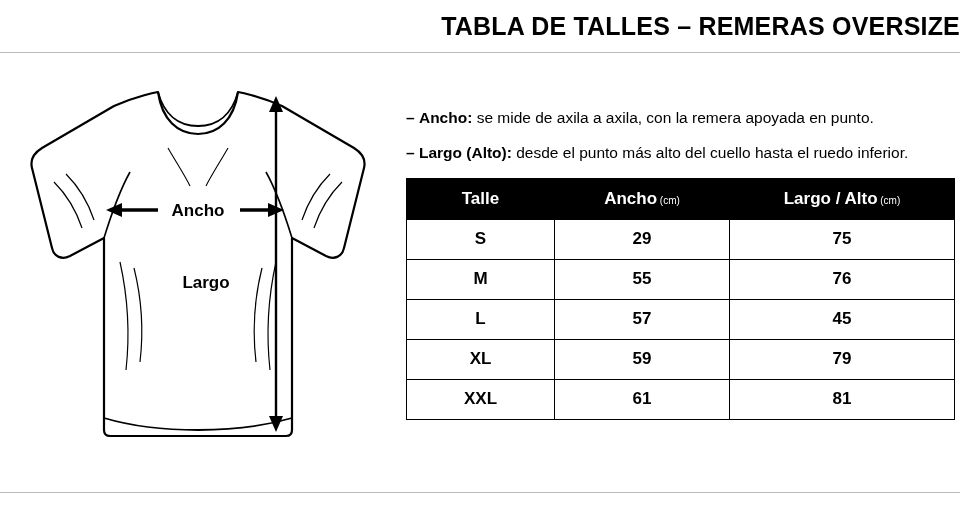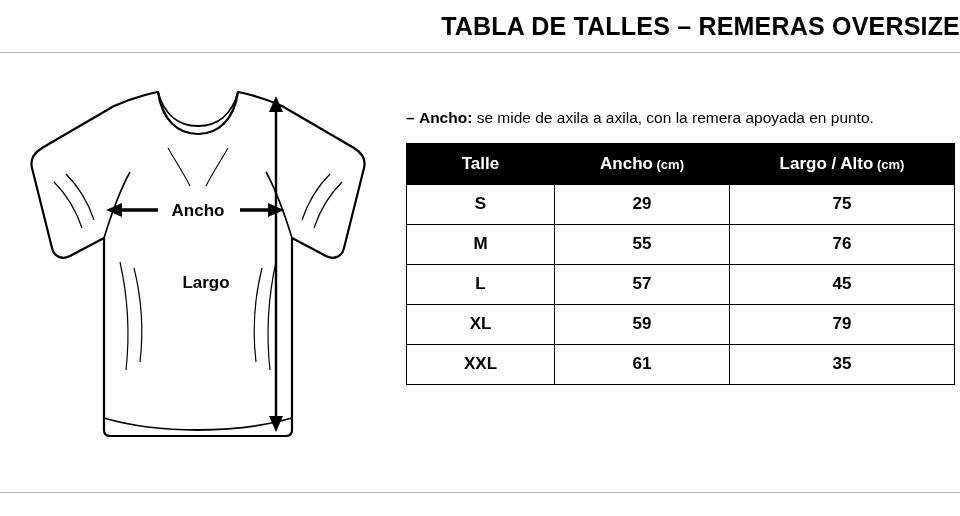"– Largo (Alto): desde el" div.bullet { html: none -> <div> <span>–</span> <span>Largo (Alto):</span><span> desde el punto más alto del cuello hasta el ruedo inferior.</span> </div> }
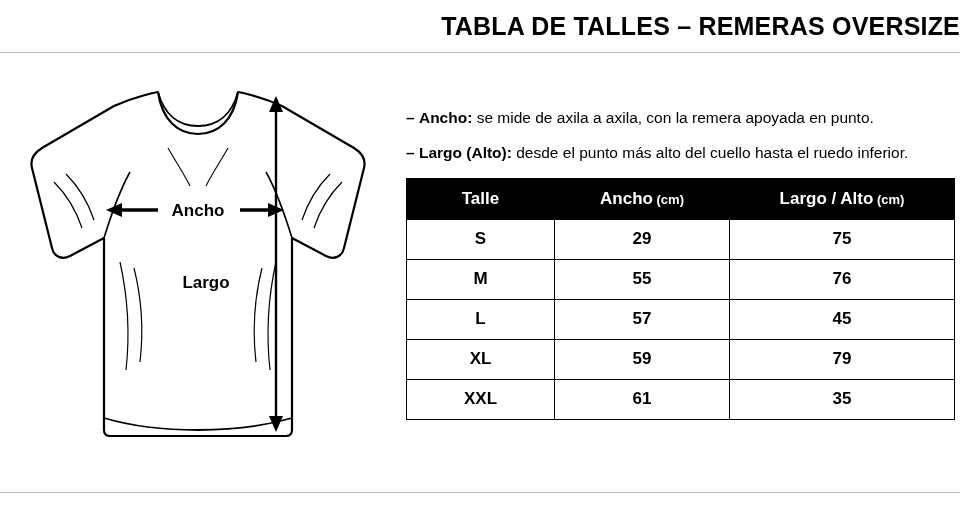"(cm)" table.sizes thead th .unit { font-size: 13px -> 10px; font-weight: bold -> normal }
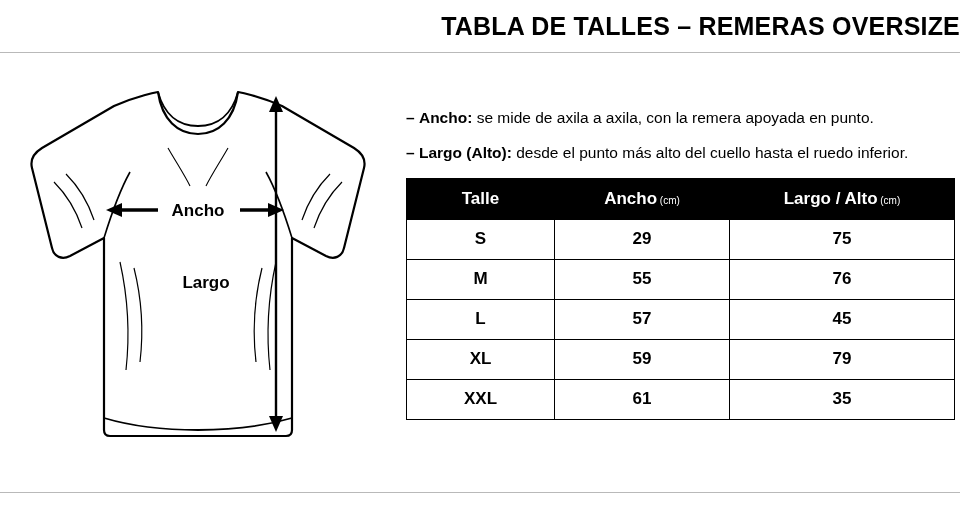"35" td { text: 35 -> 81 }
